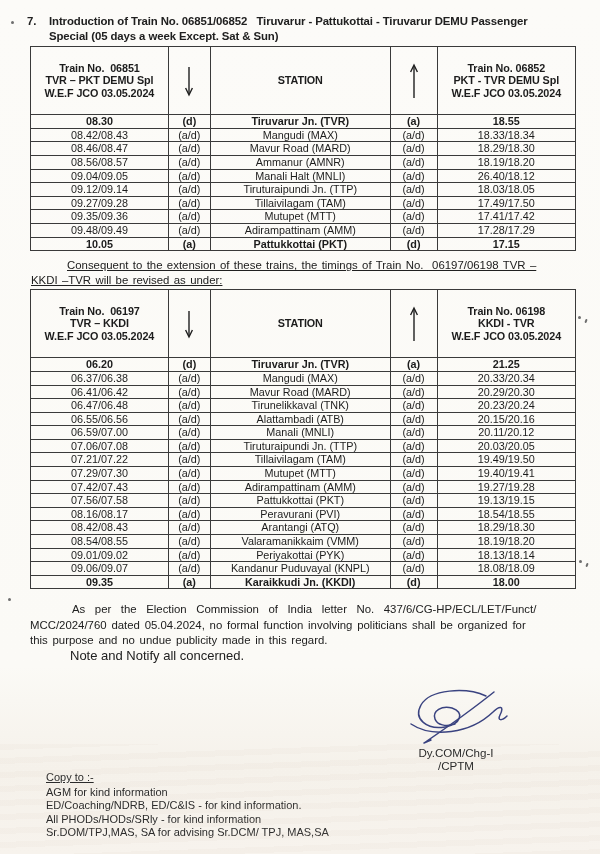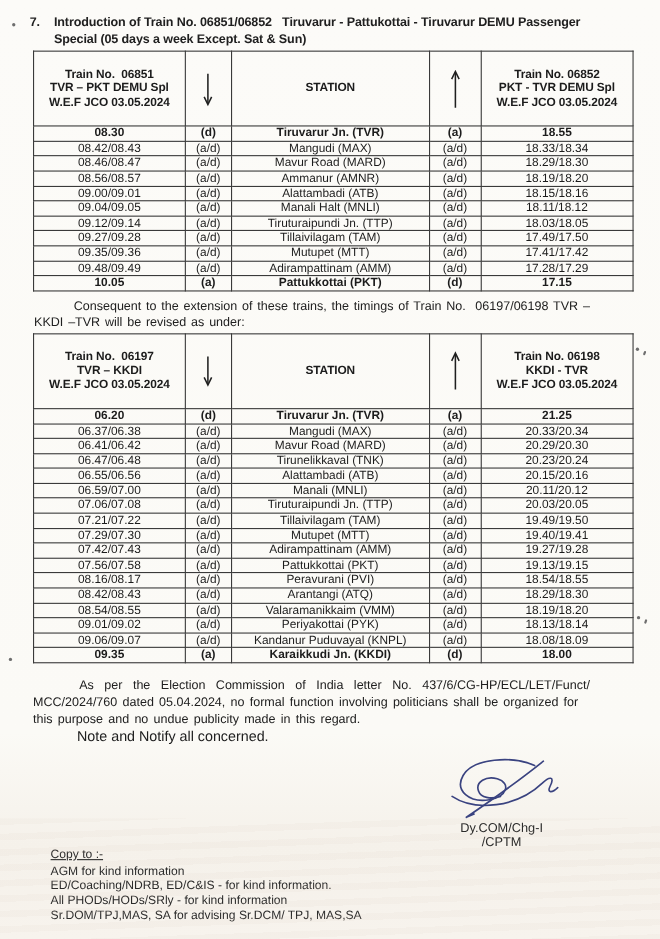"09.00/09.01" tr { html: <tr> <td>09.00/09.01</td> <td>(a/d)</td> <td>Alattambadi (ATB)</td> <td>(a/d)</td> <td>18.15/18.16</td> </tr> -> none }
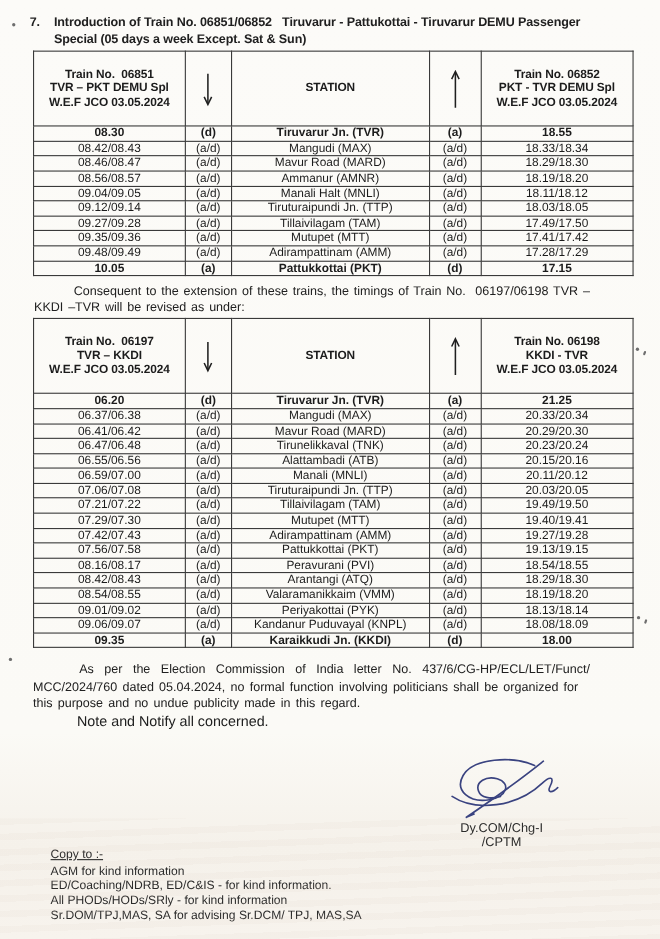"18.11/18.12" td { text: 18.11/18.12 -> 26.40/18.12 }
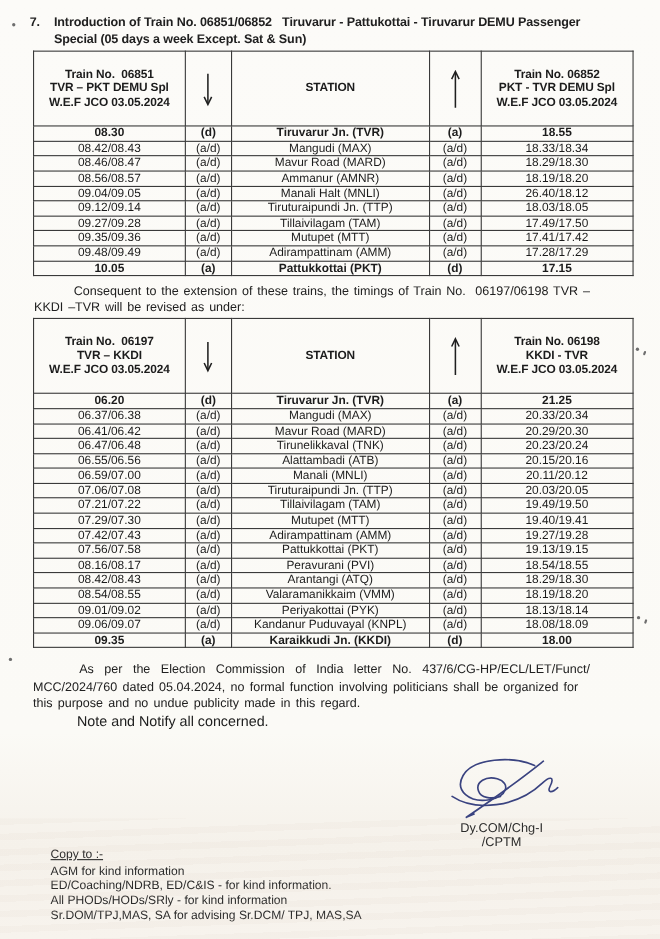"Consequent to the extension of" .midp { text-decoration: none -> underline }
